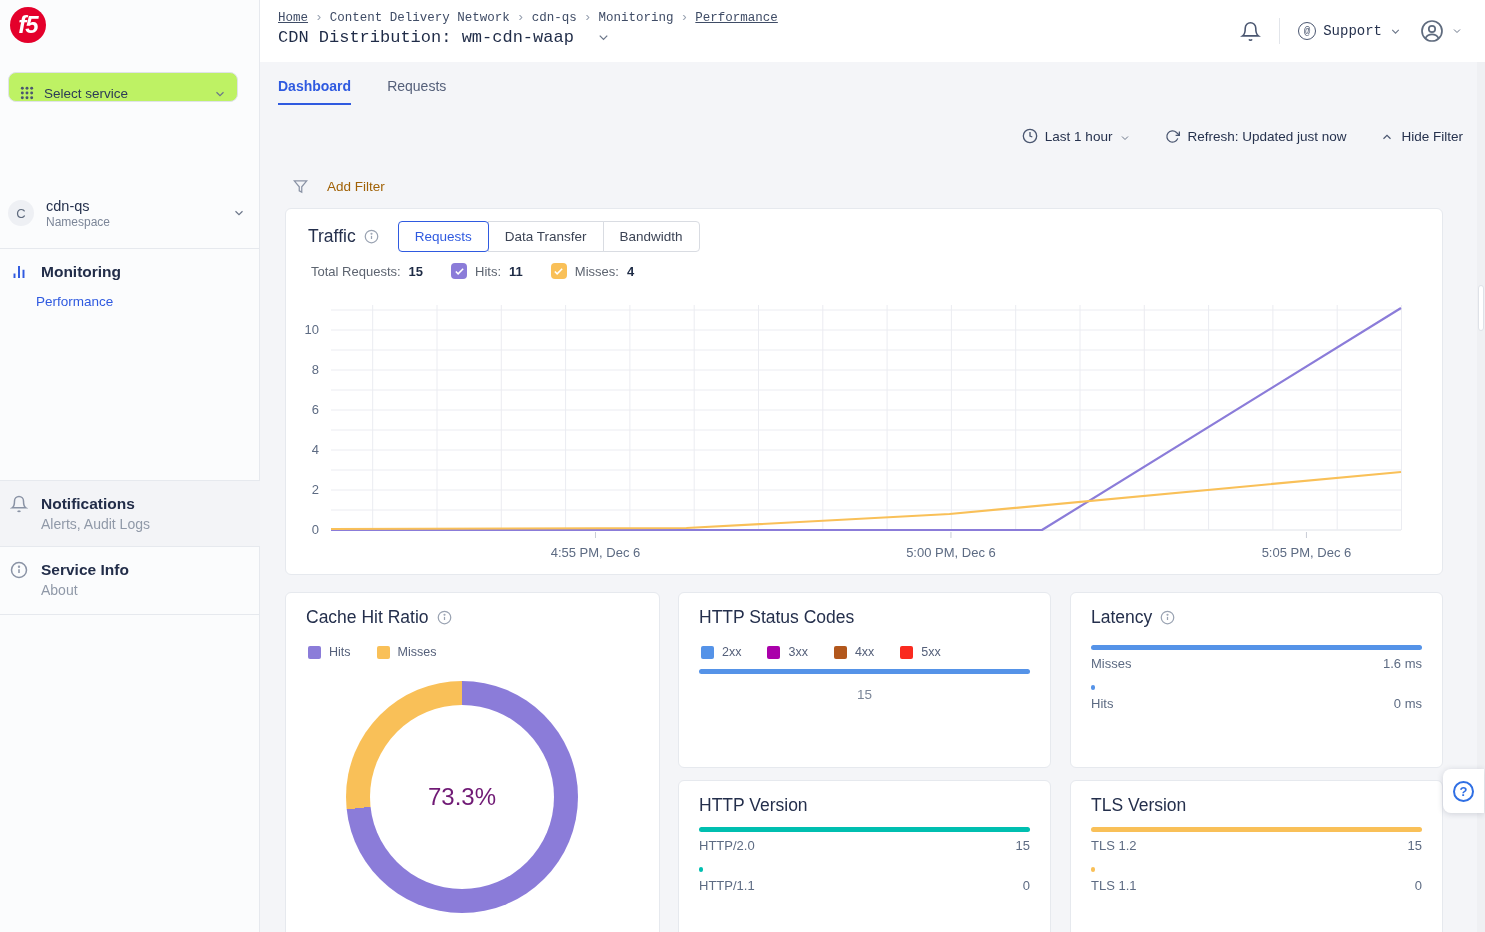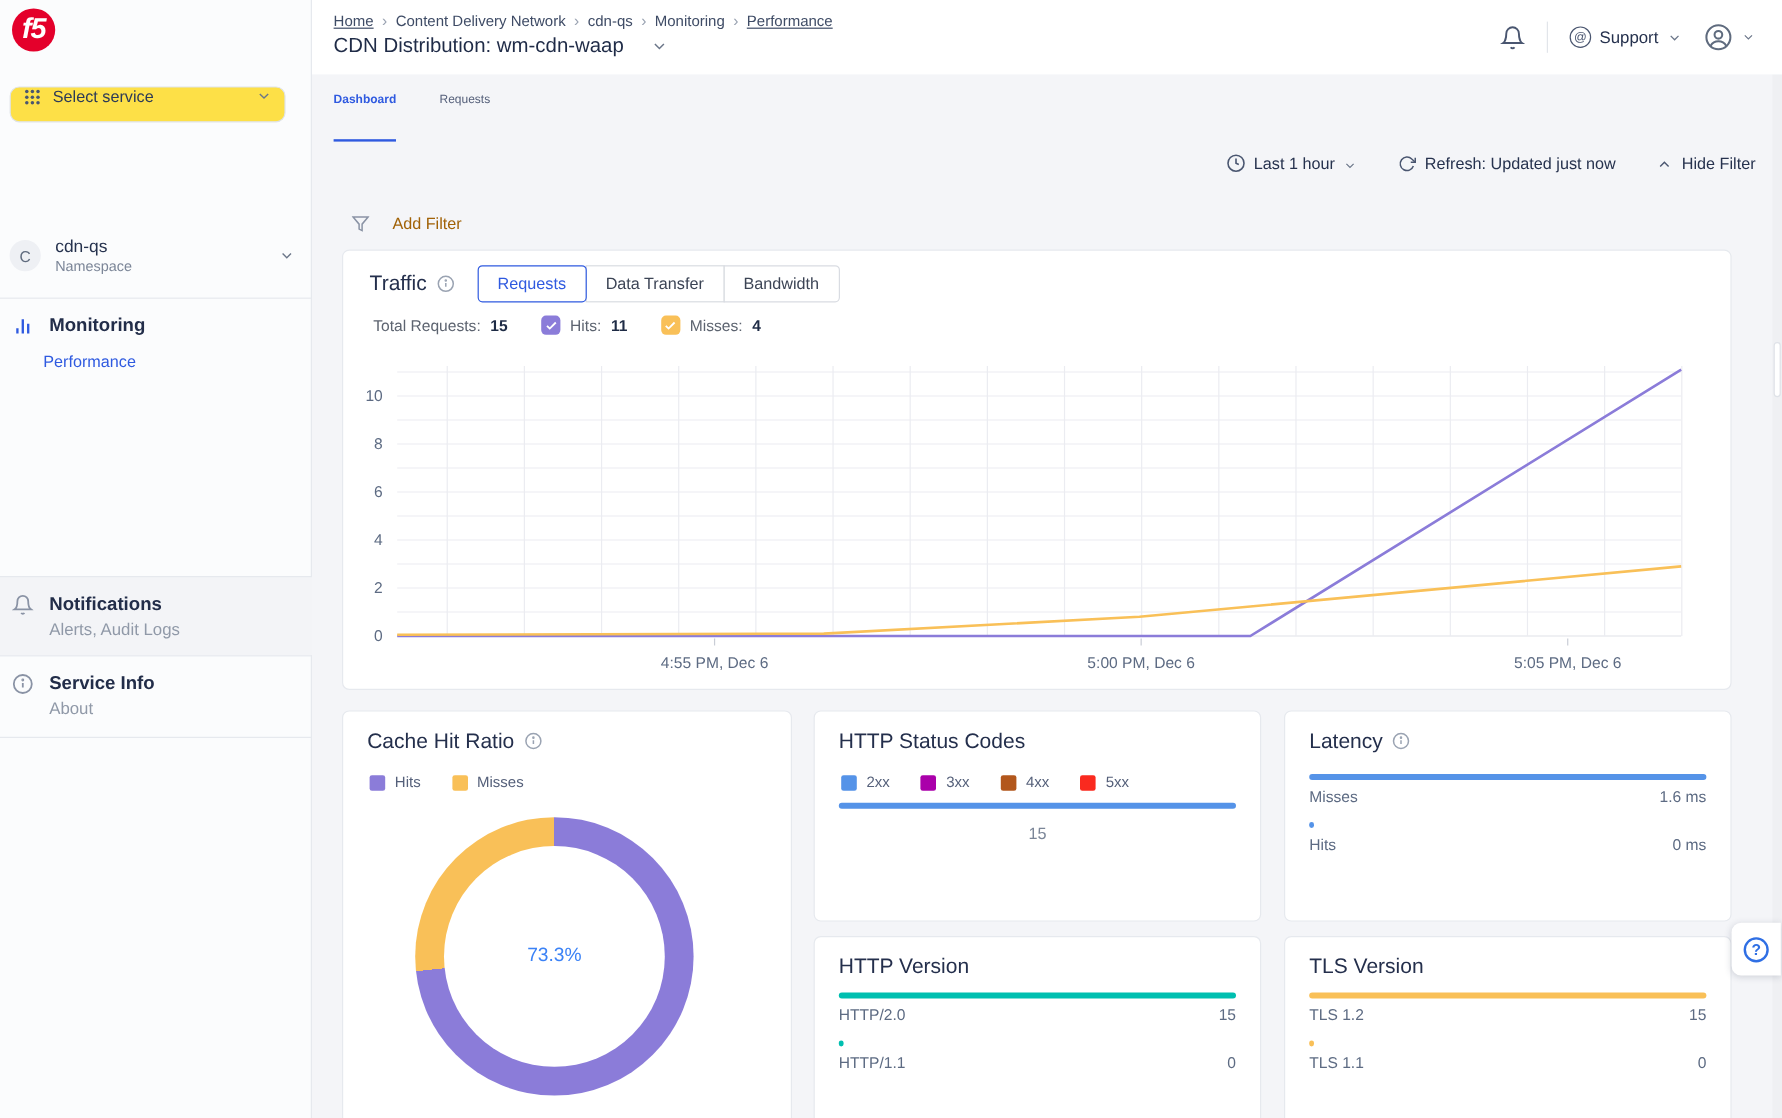"Home" .topbar { font-family: none -> Liberation Mono, monospace }
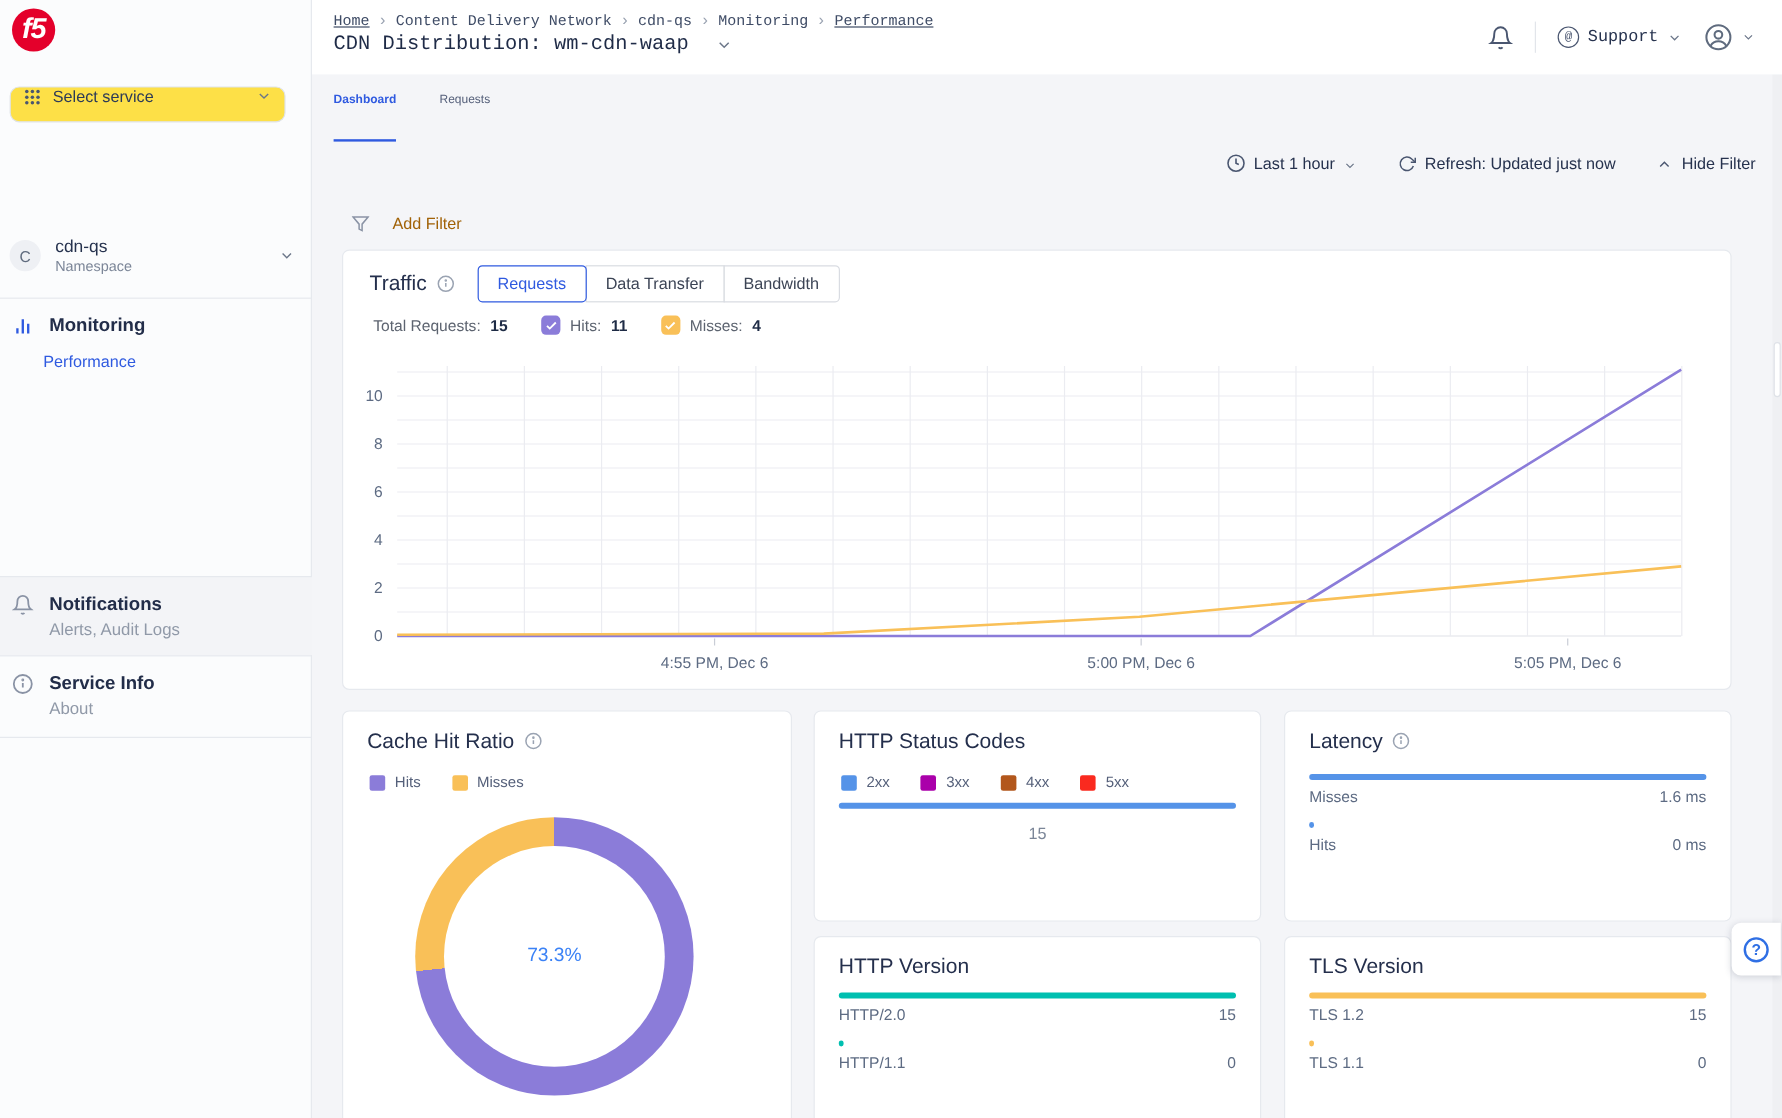"Select service" .svc-select { align-items: flex-start -> flex-end; background: #fde047 -> #bef264 }
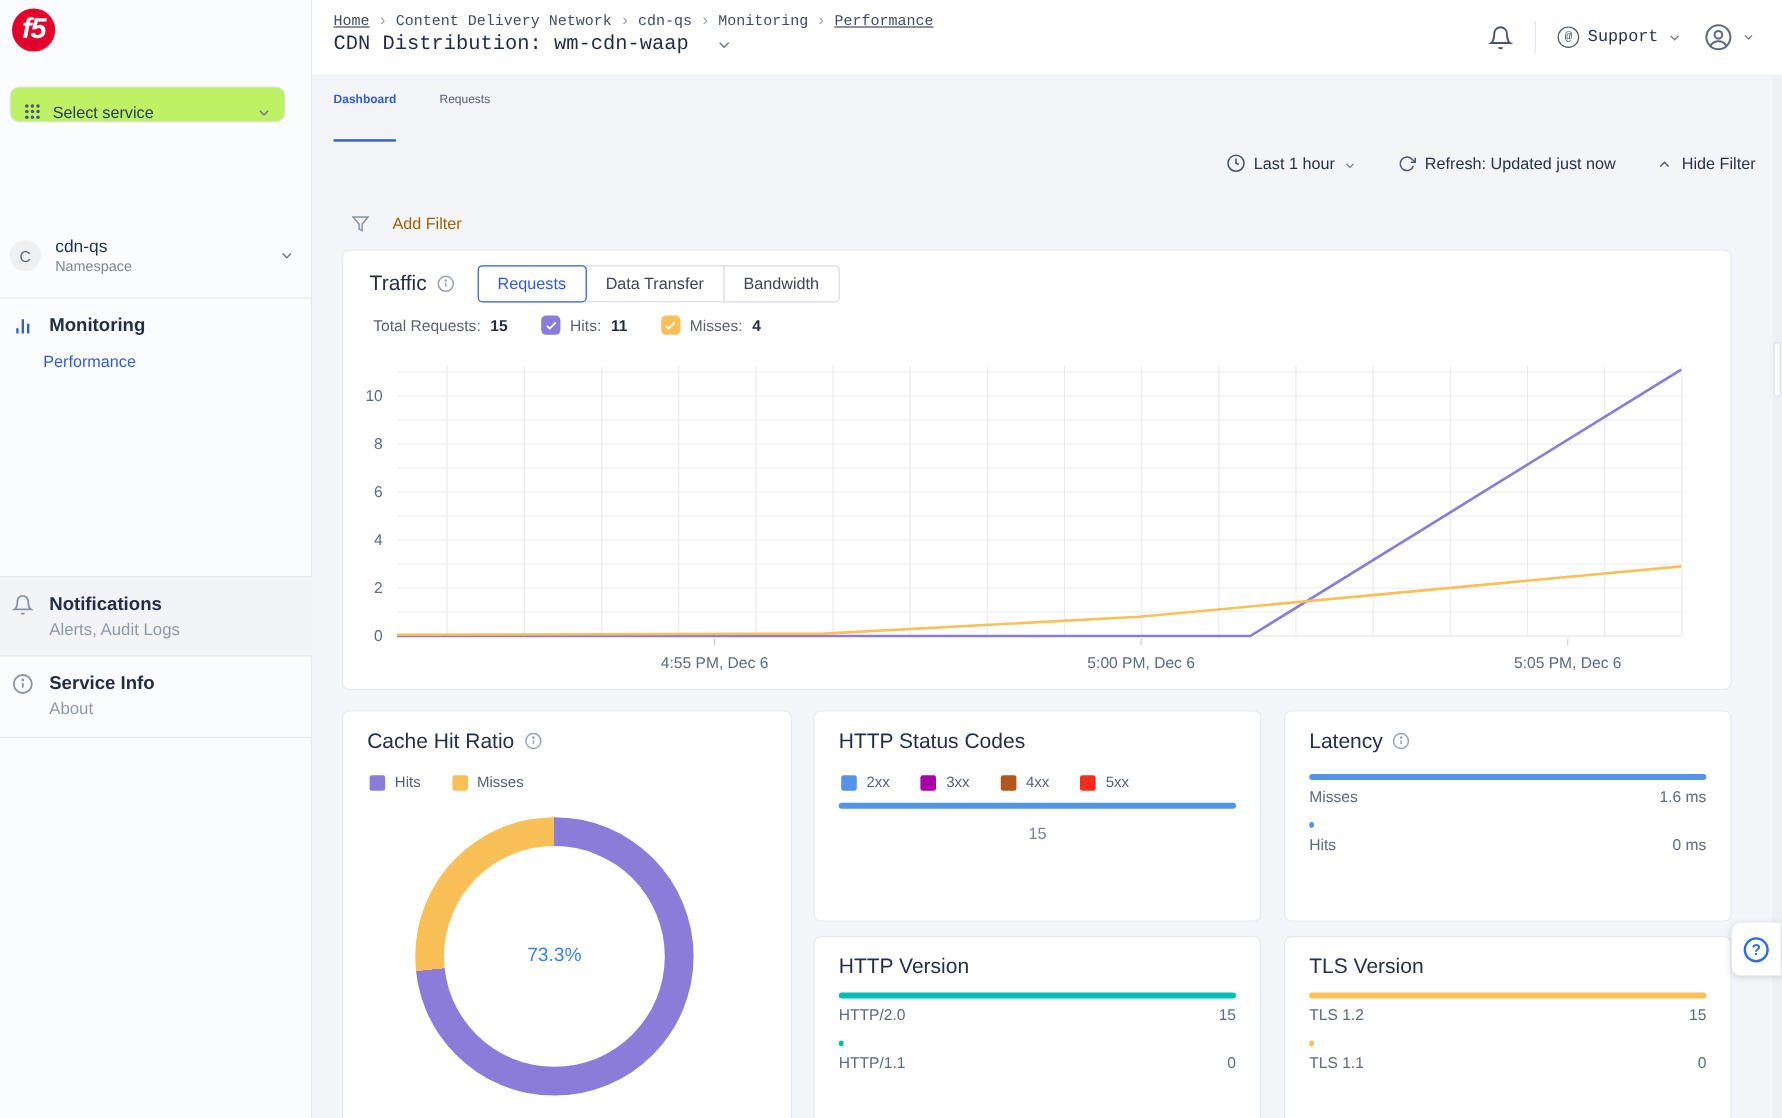"Dashboard" .tab { font-size: 10px -> 14px; padding-bottom: 27px -> 9px }
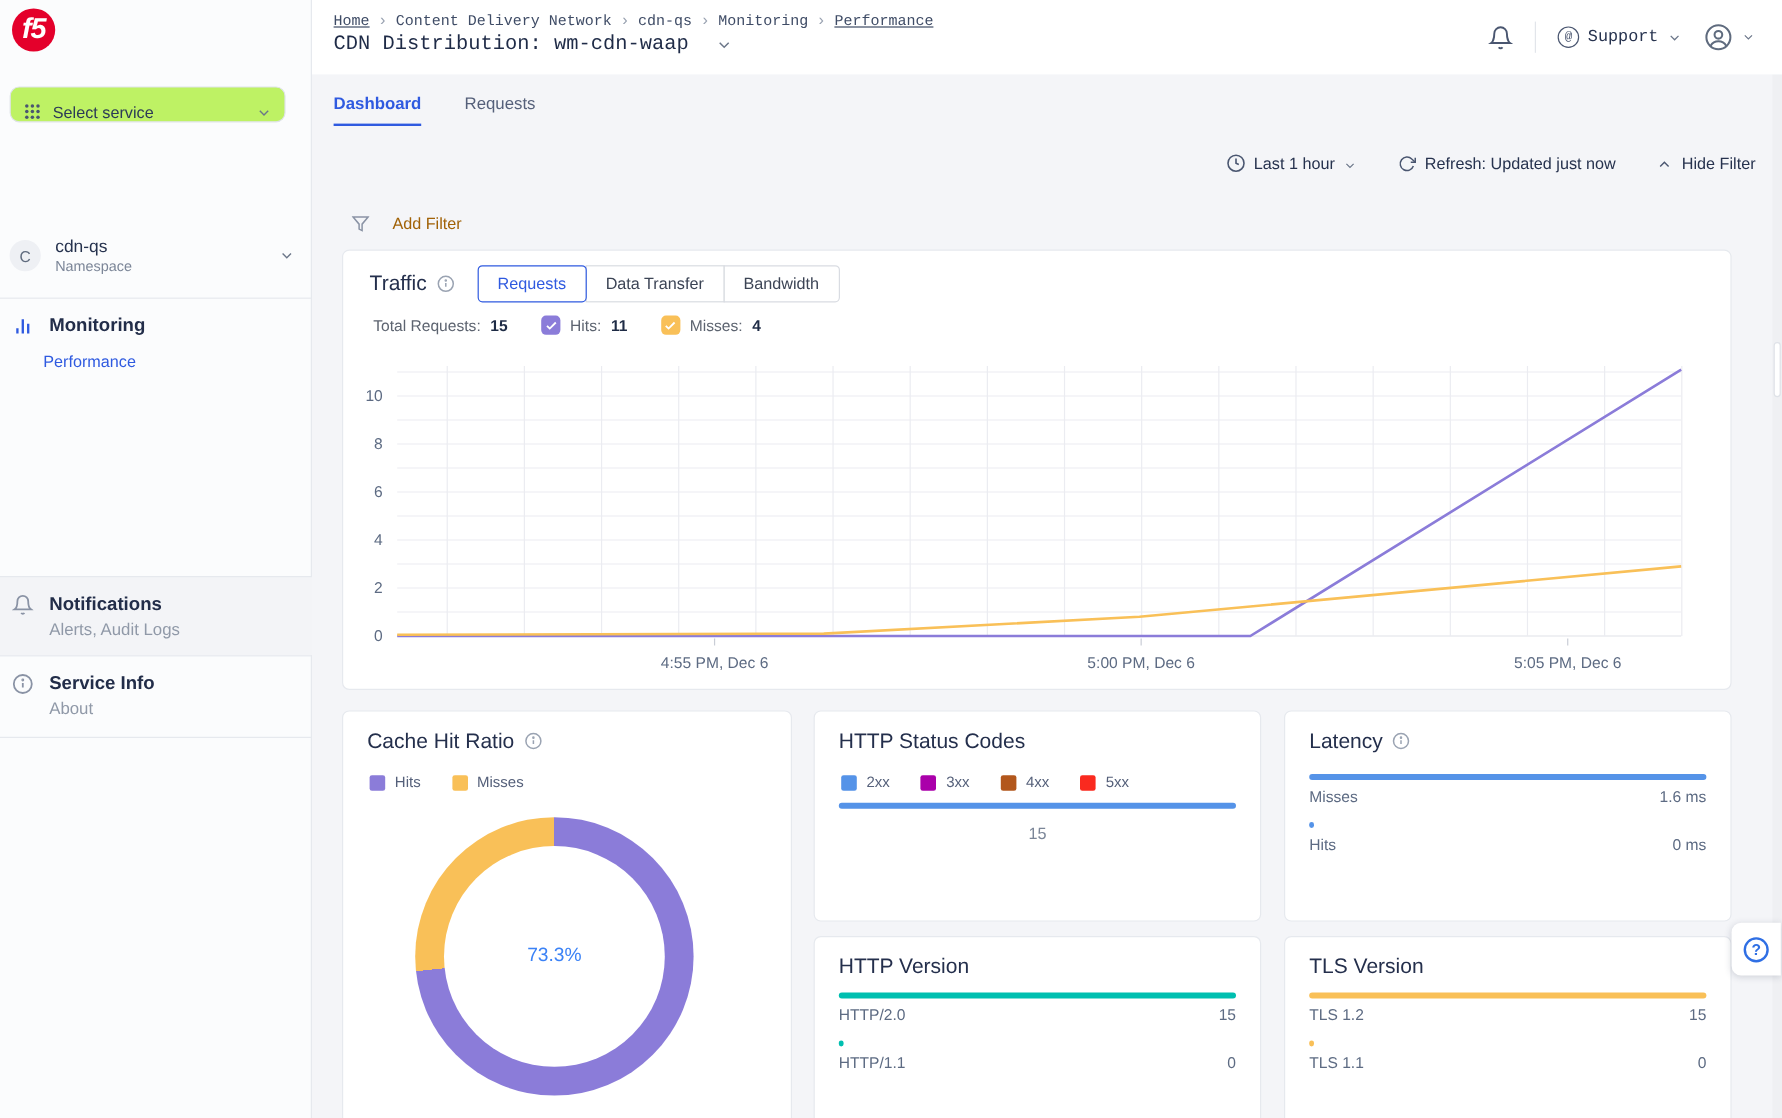"73.3%" .donut-label { color: #3b82f6 -> #701a75; font-size: 16px -> 24px }
